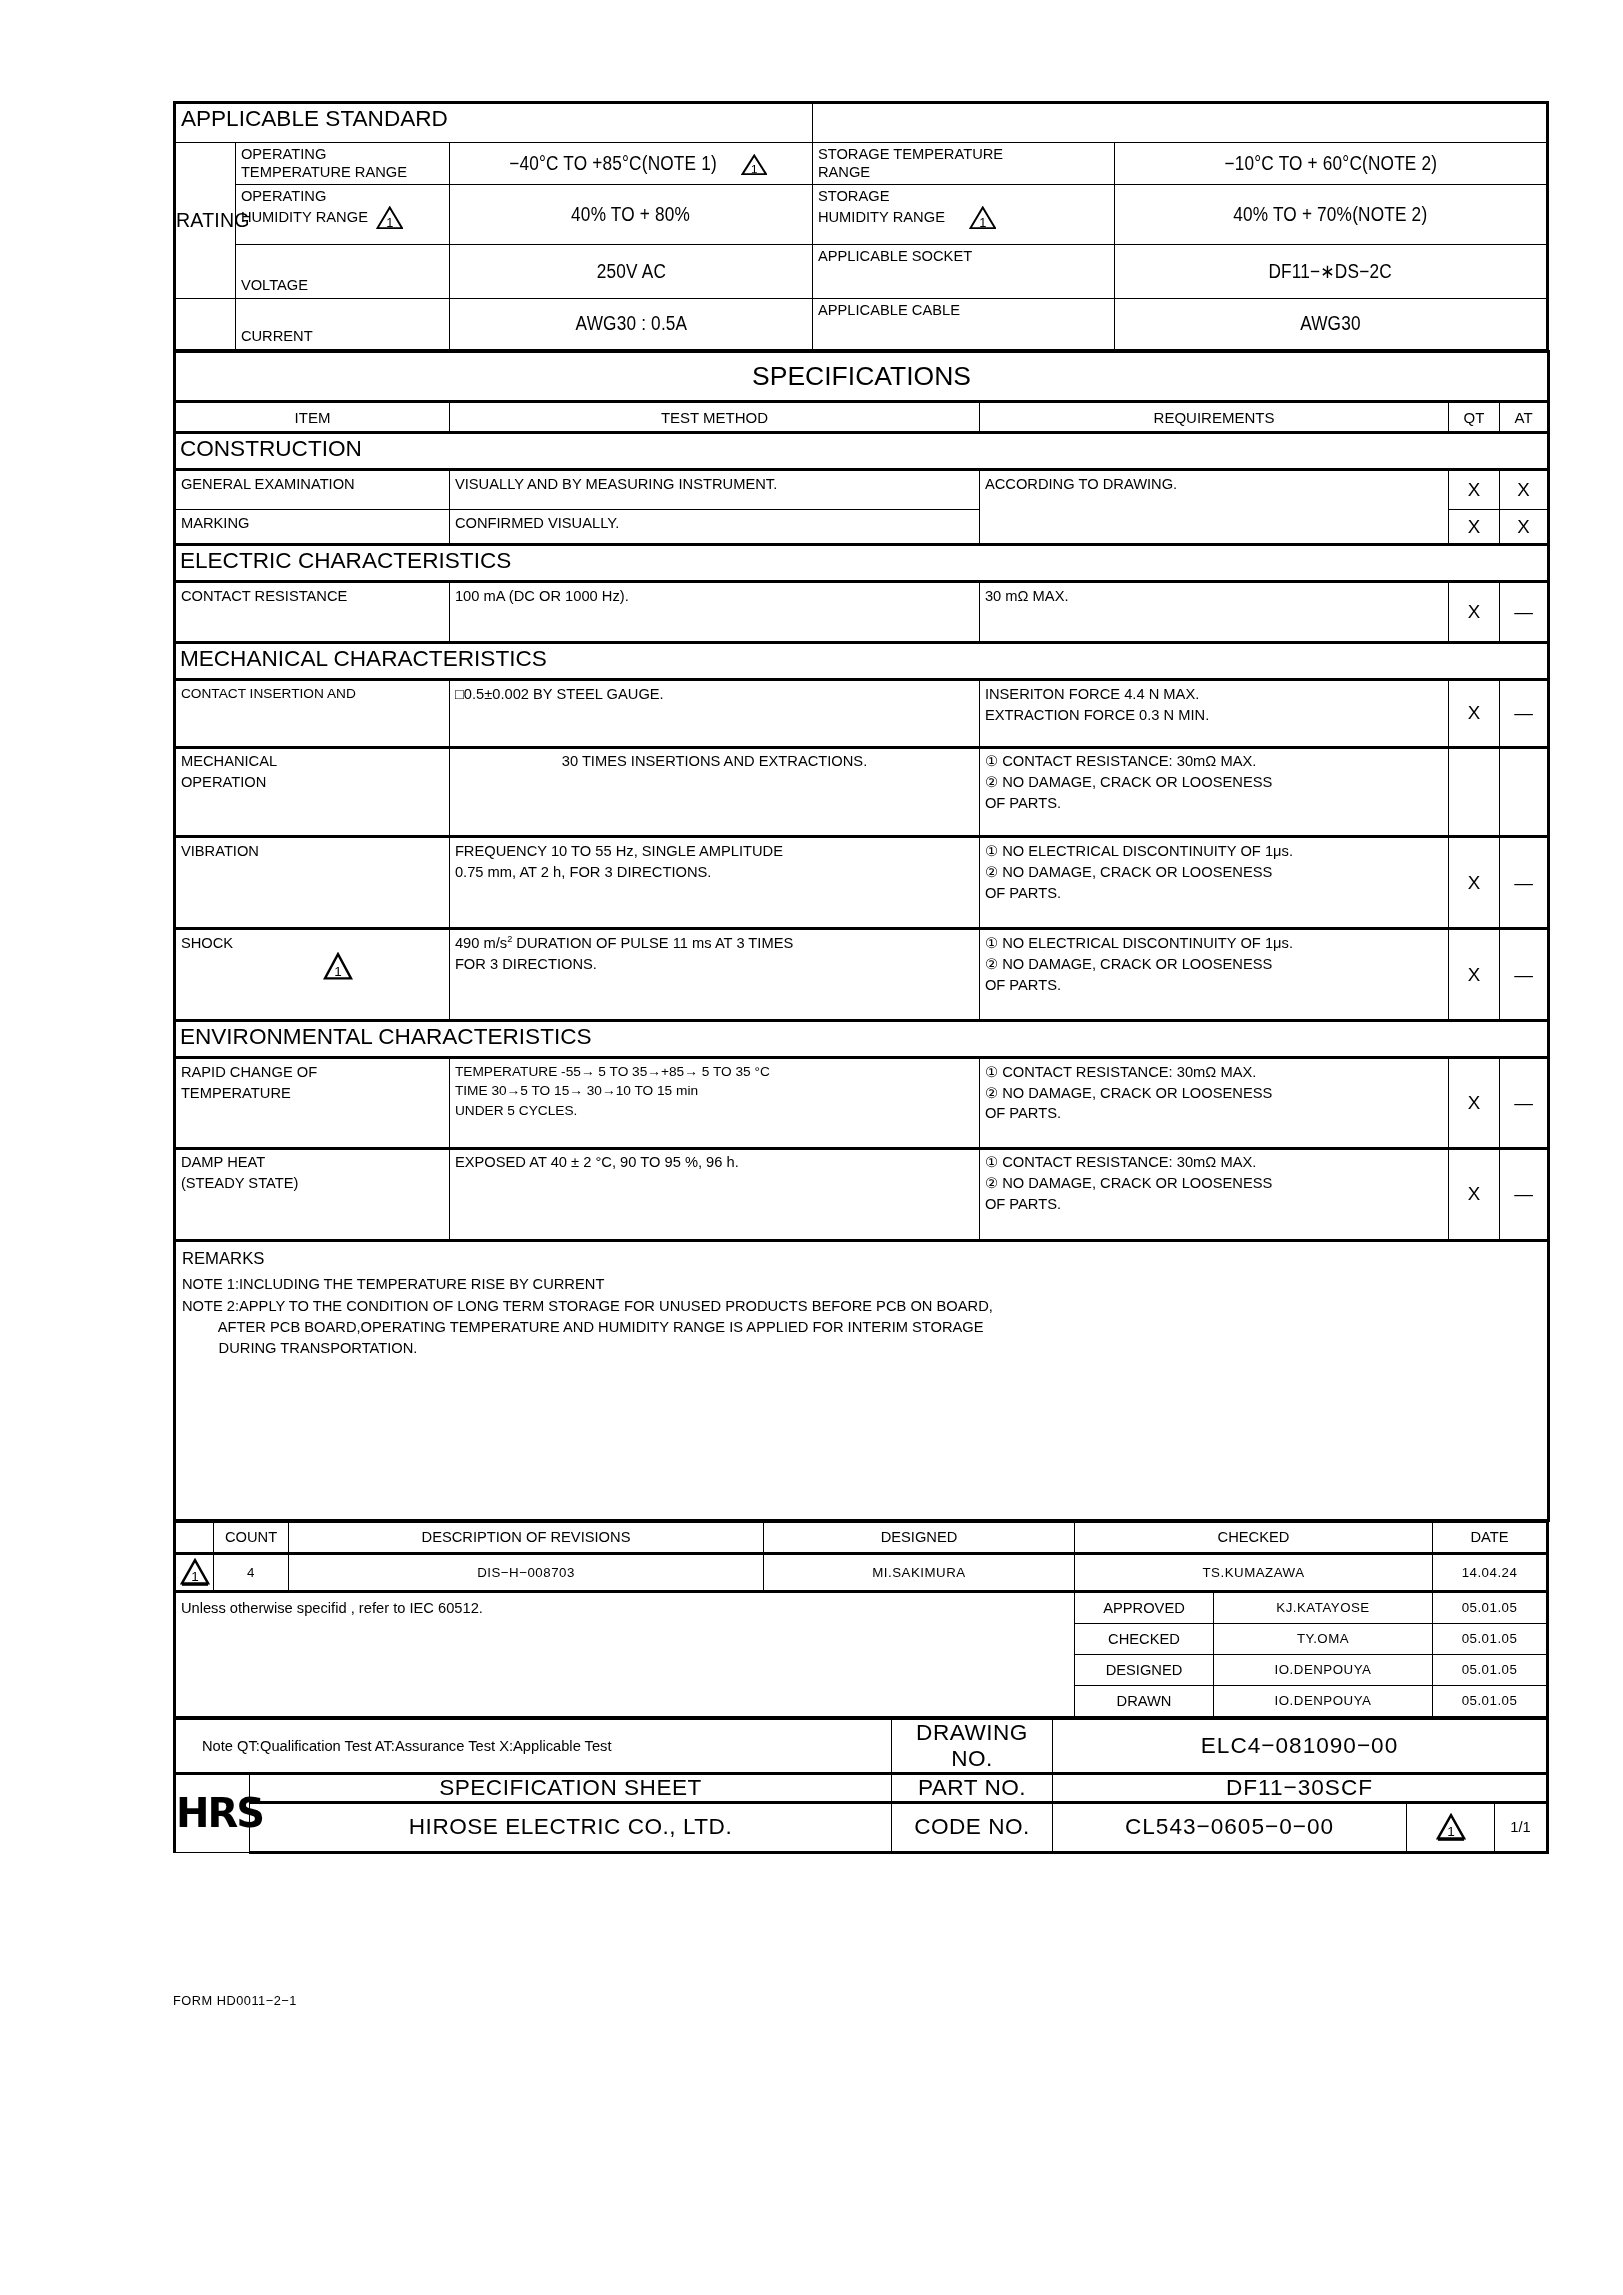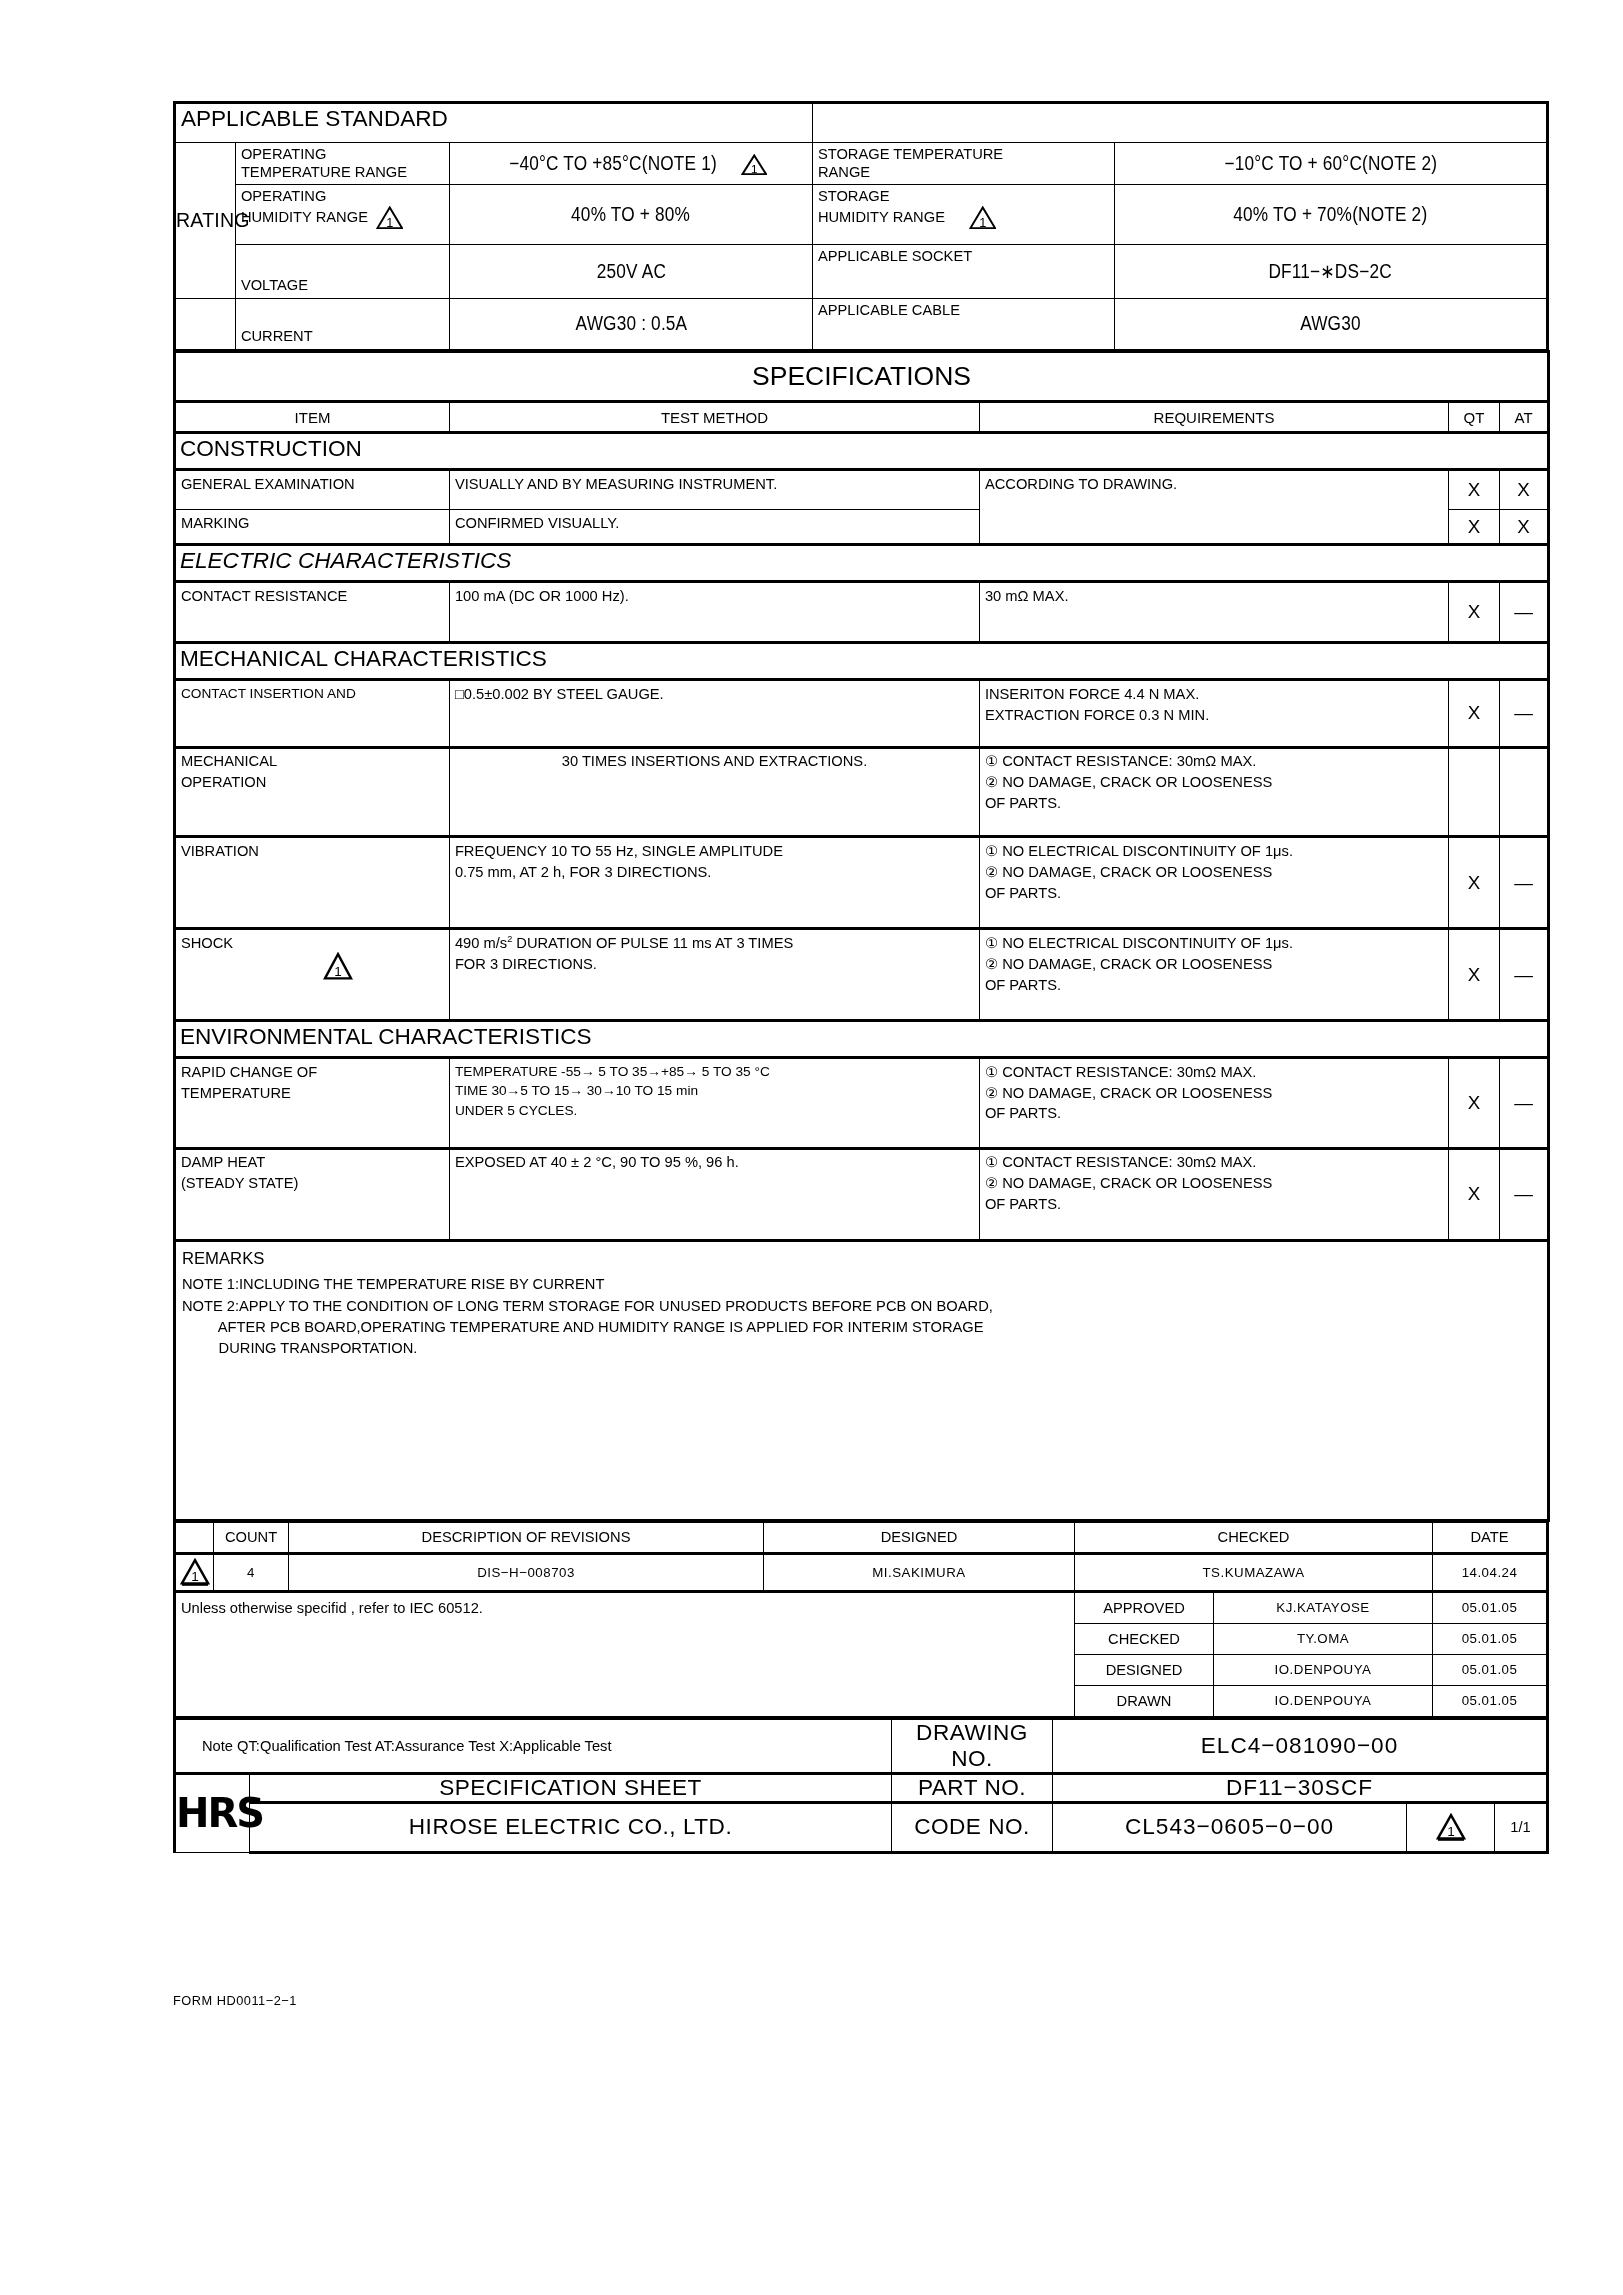"ELECTRIC CHARACTERISTICS" td.thick-t { font-style: italic -> none }
